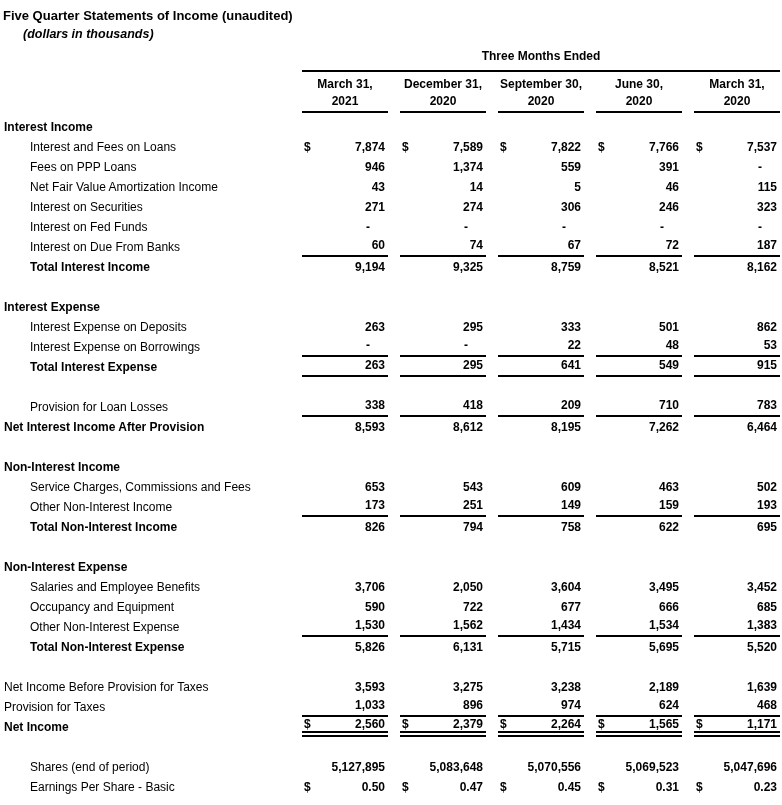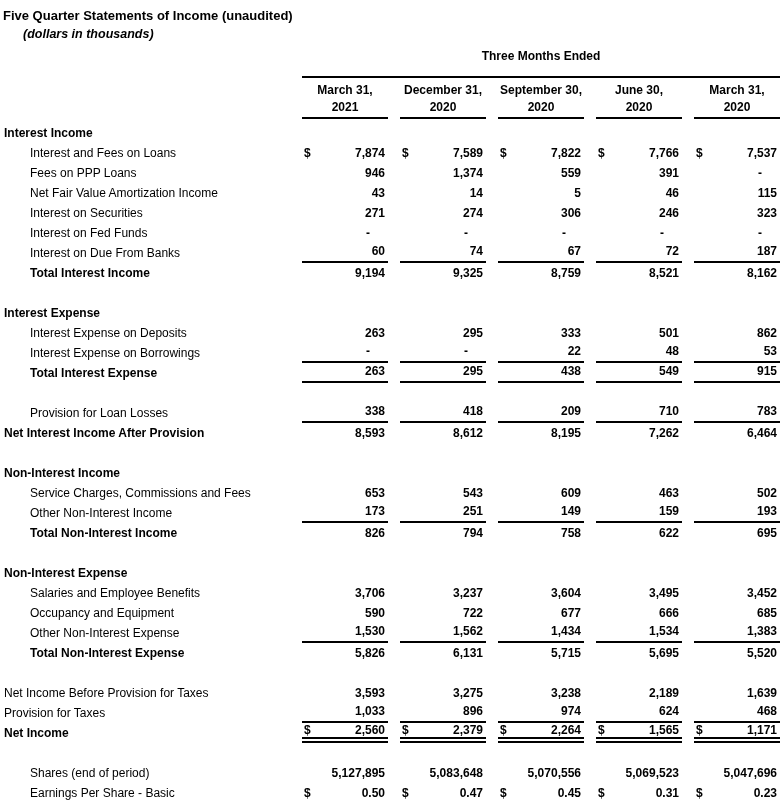"Three Months Ended" .hdr-span { padding-bottom: 12px -> 6px }
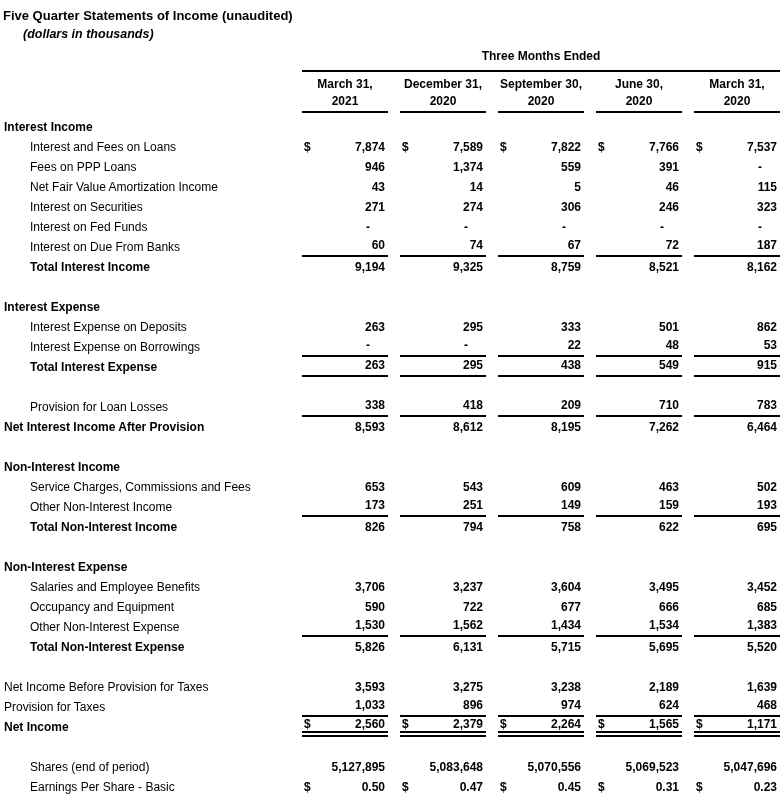"438" span { text: 438 -> 641 }
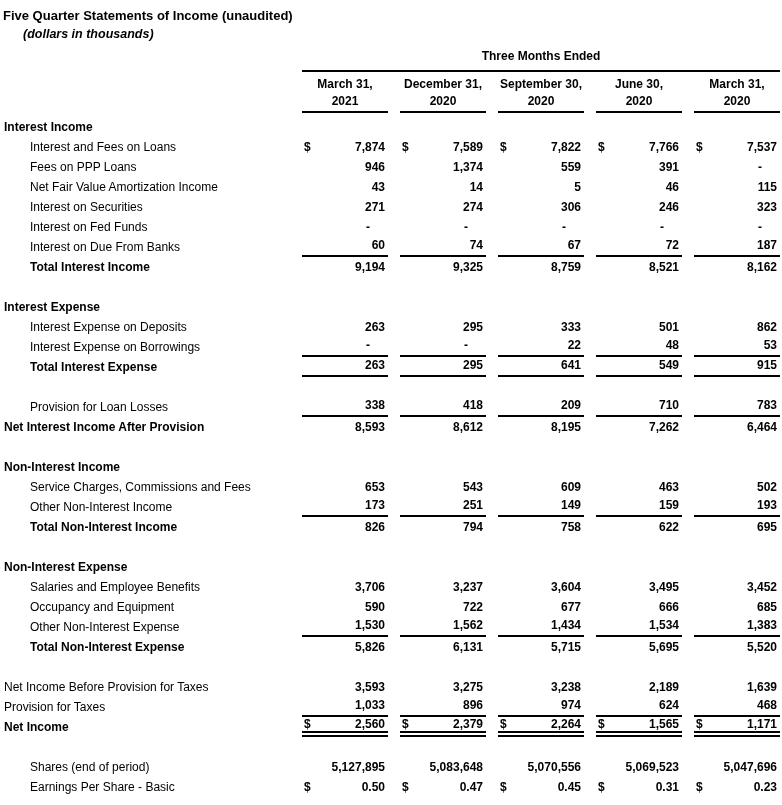"3,237" span { text: 3,237 -> 2,050 }
